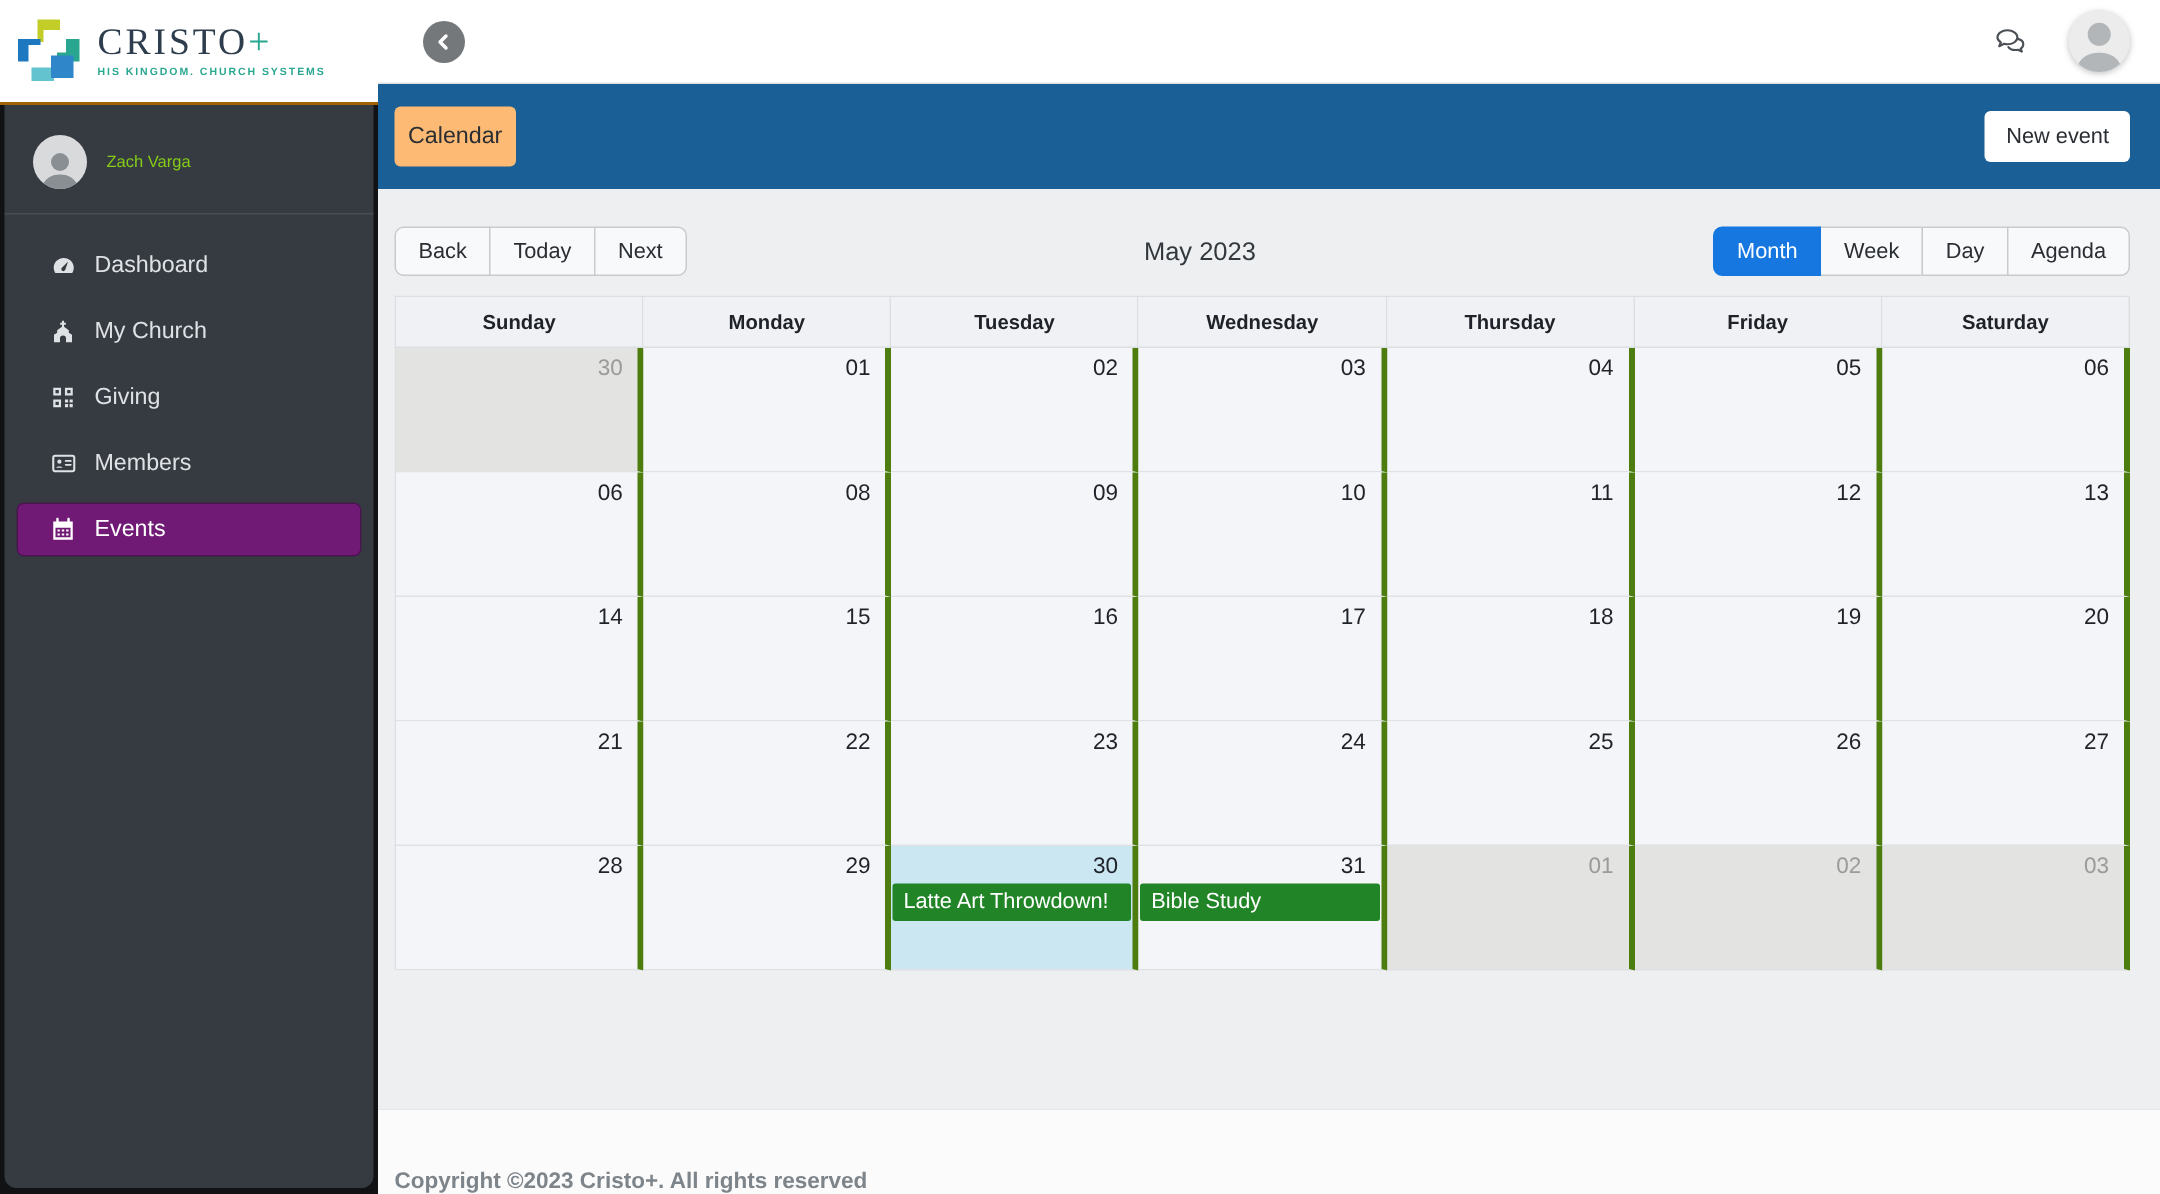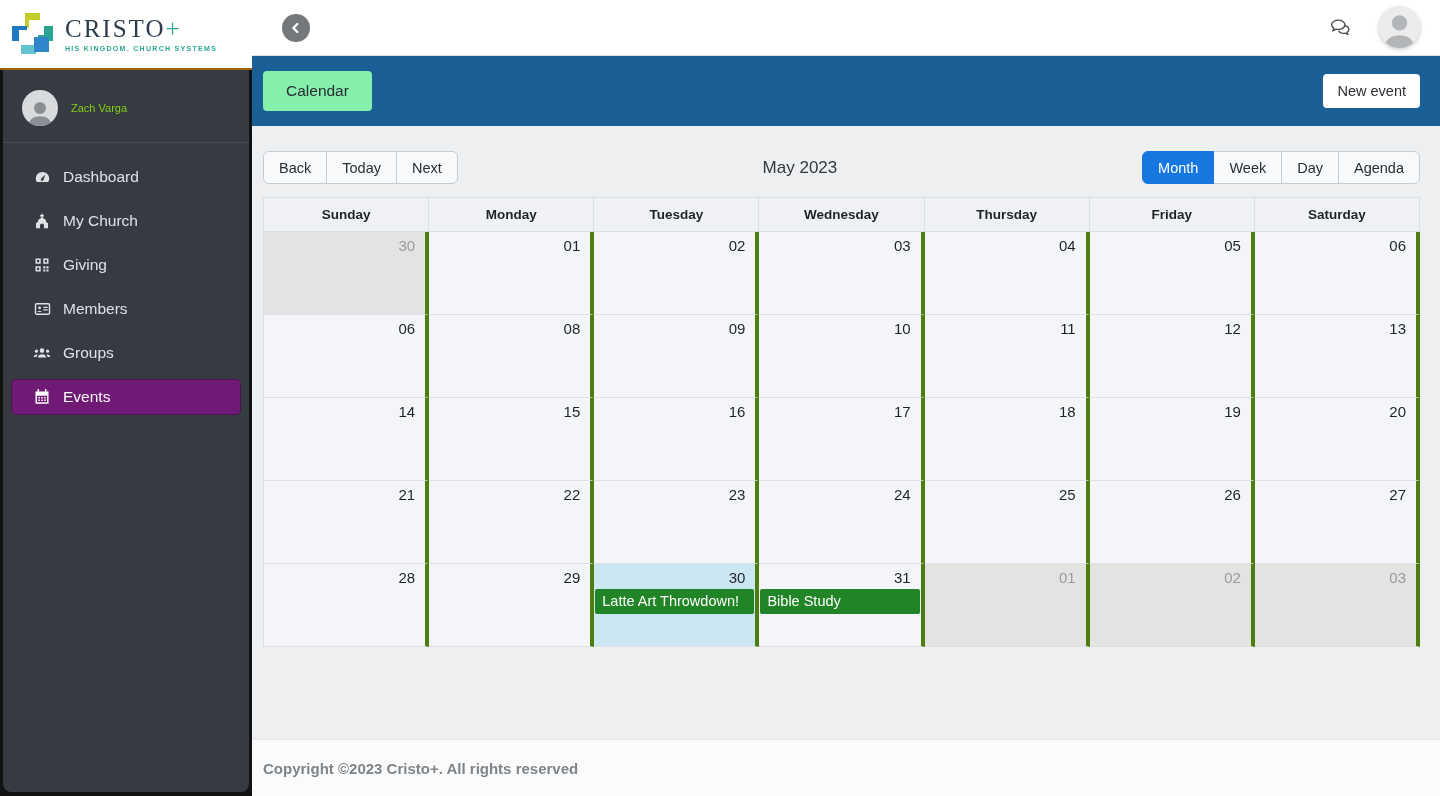"Calendar" .calendar-tab { background: #86efac -> #fdba74; padding: 11px 23px -> 11px 9px }
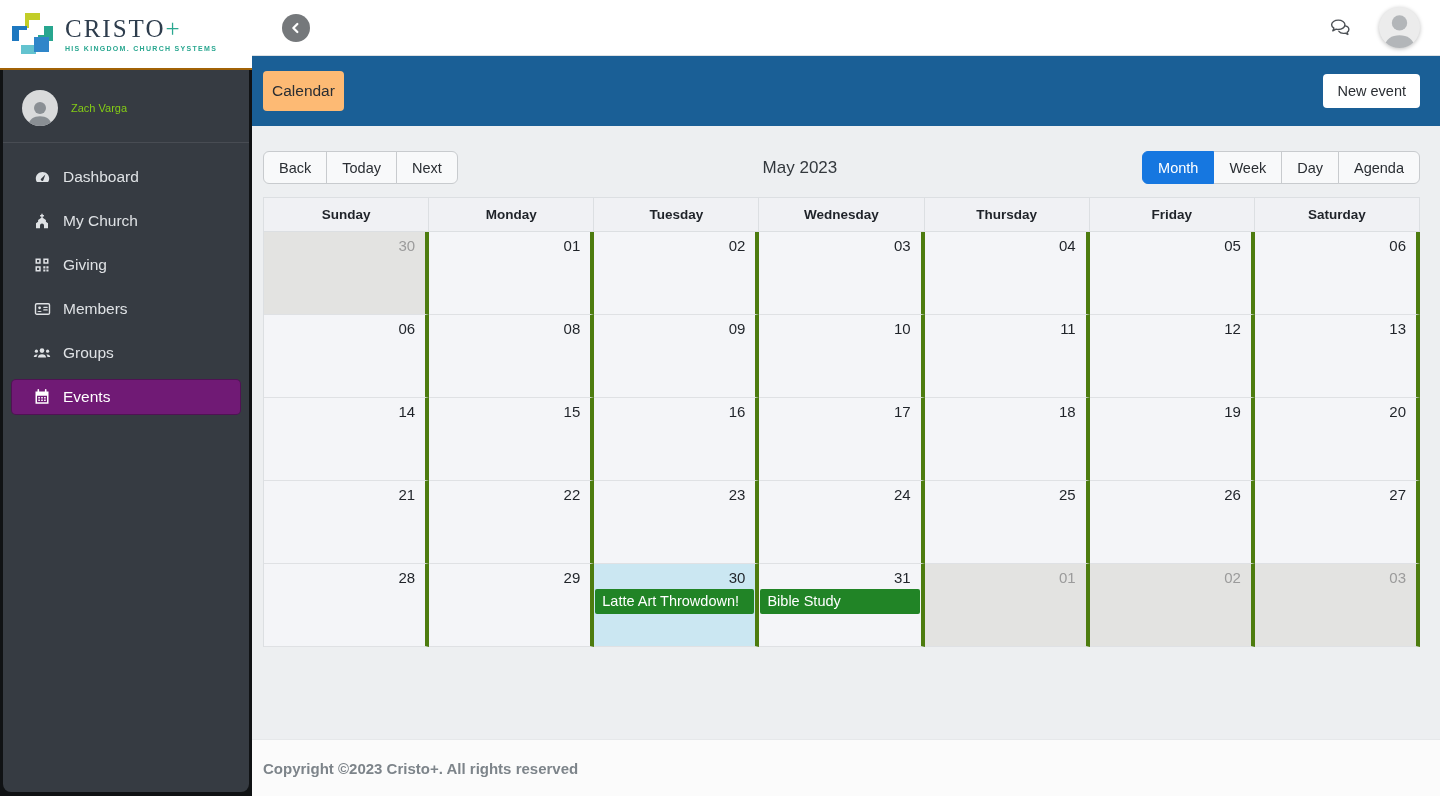"Groups" div.menu-item { html: <div> <span> <svg> <circle></circle> <path></path> <circle></circle> <path></path> <circle></circle> <path></path> </svg> </span> <span>Groups</span> </div> -> none }
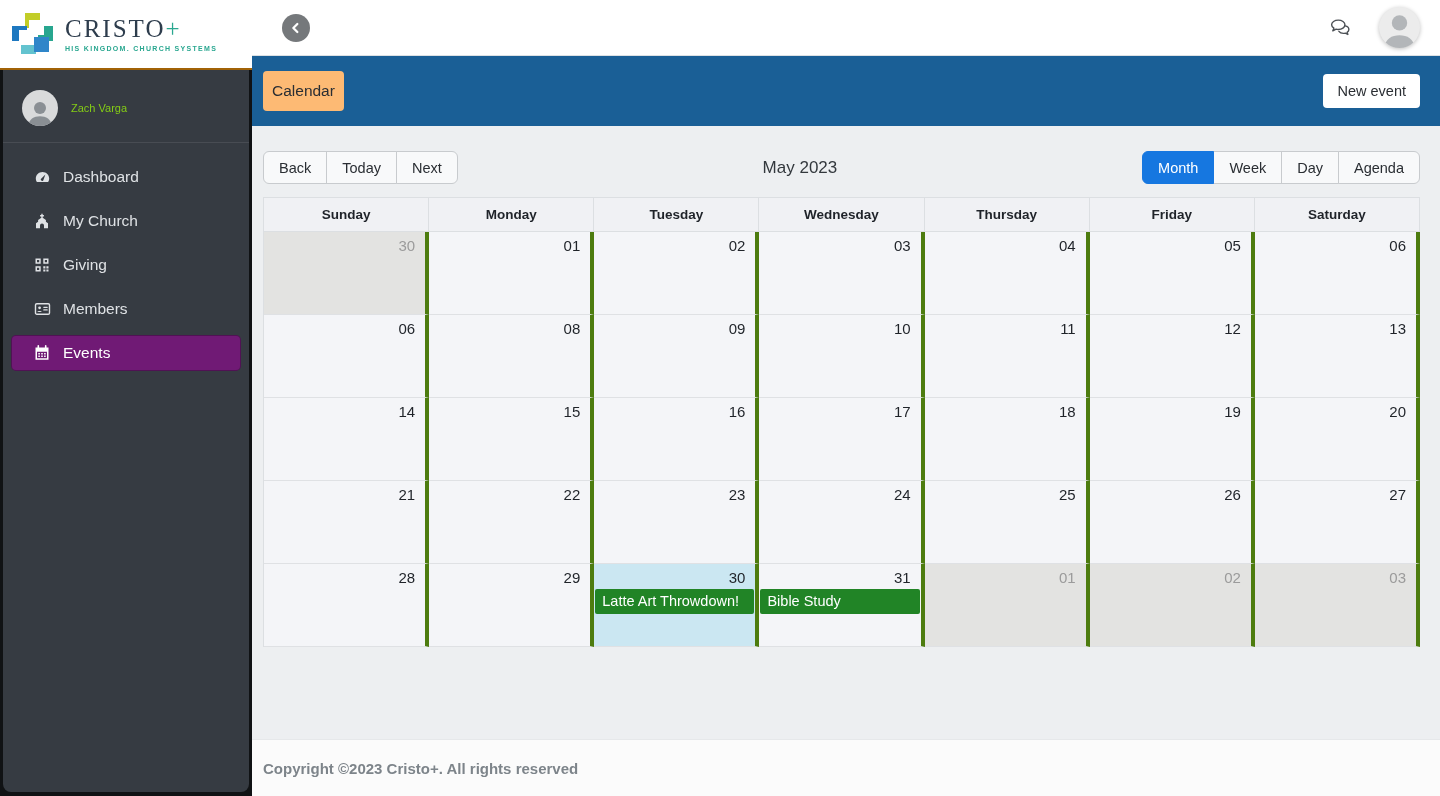"Copyright ©2023 Cristo+. All rights" .footer { align-items: center -> flex-end }
